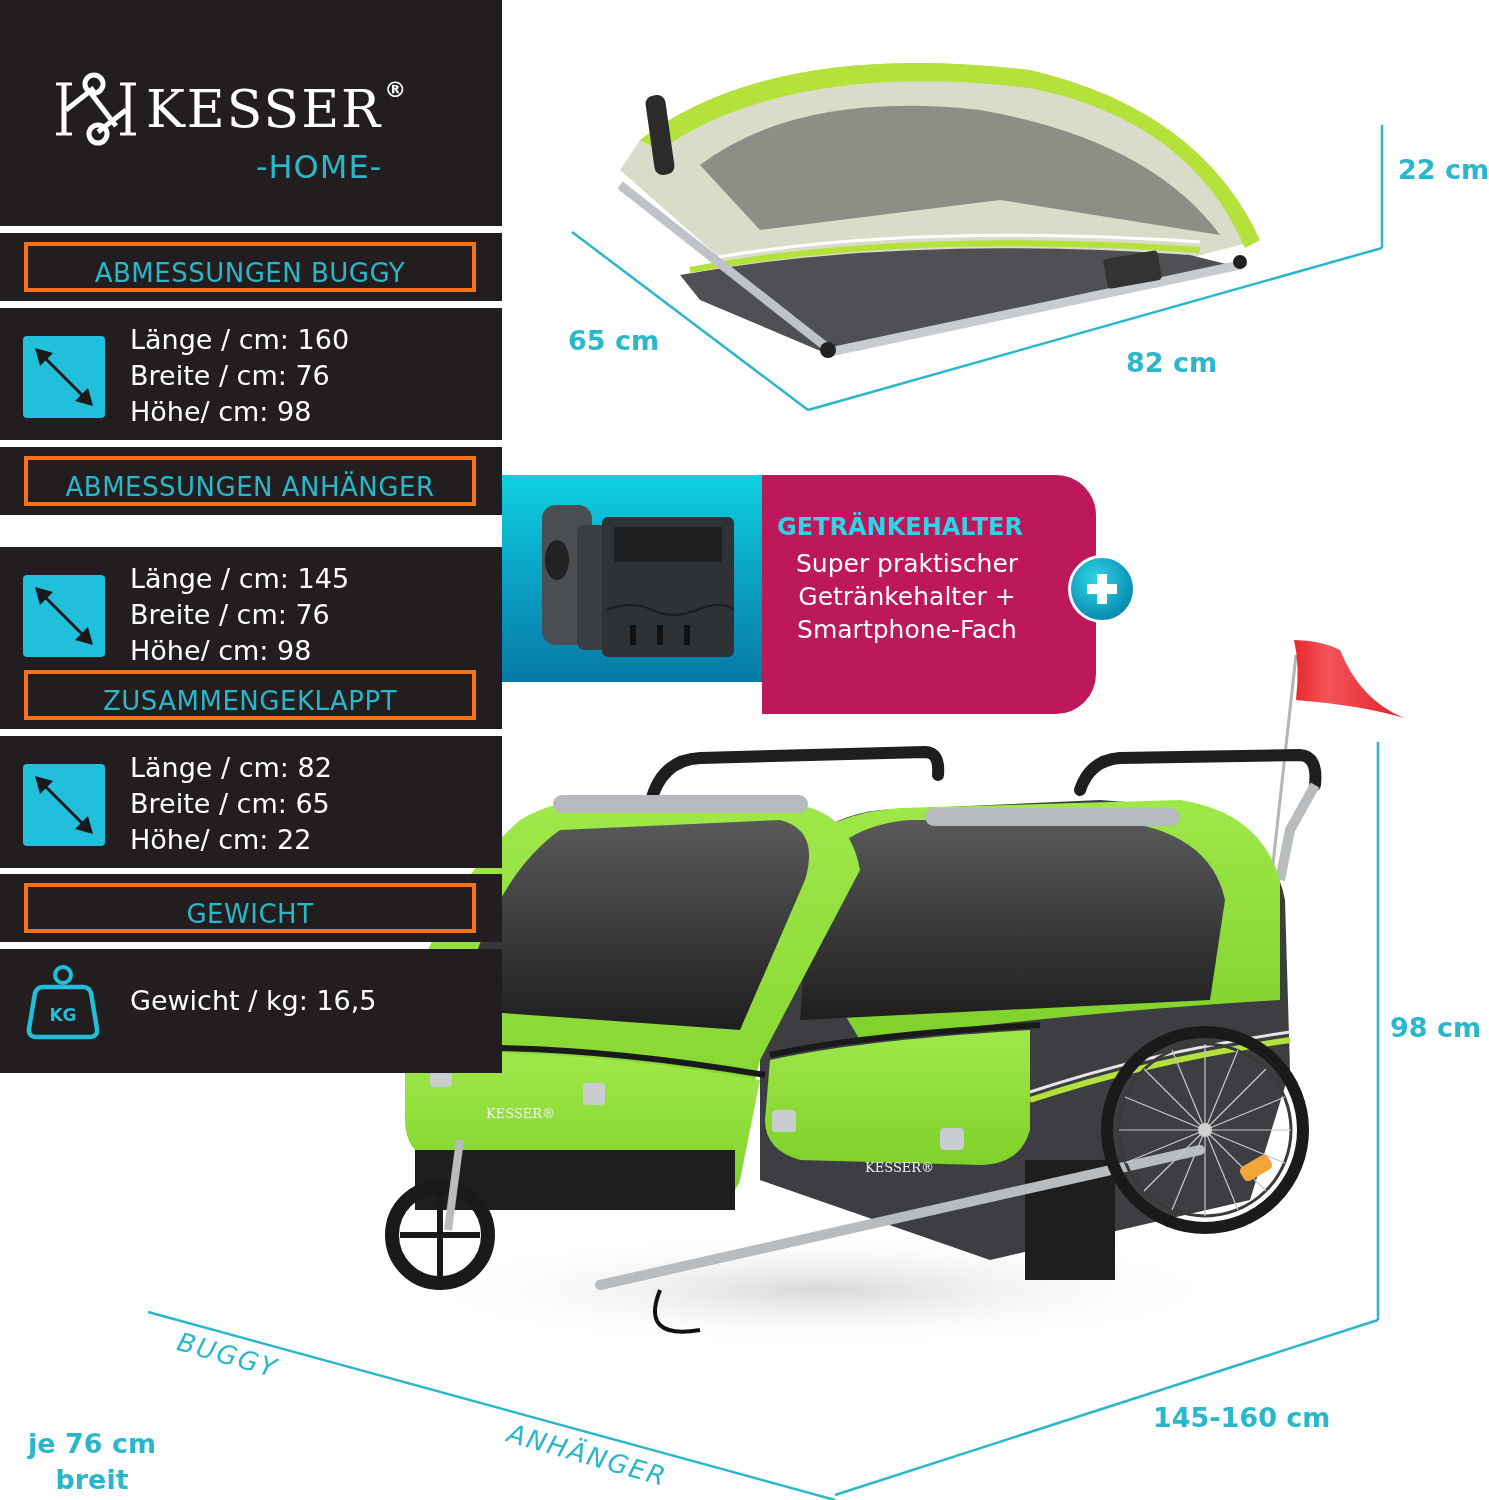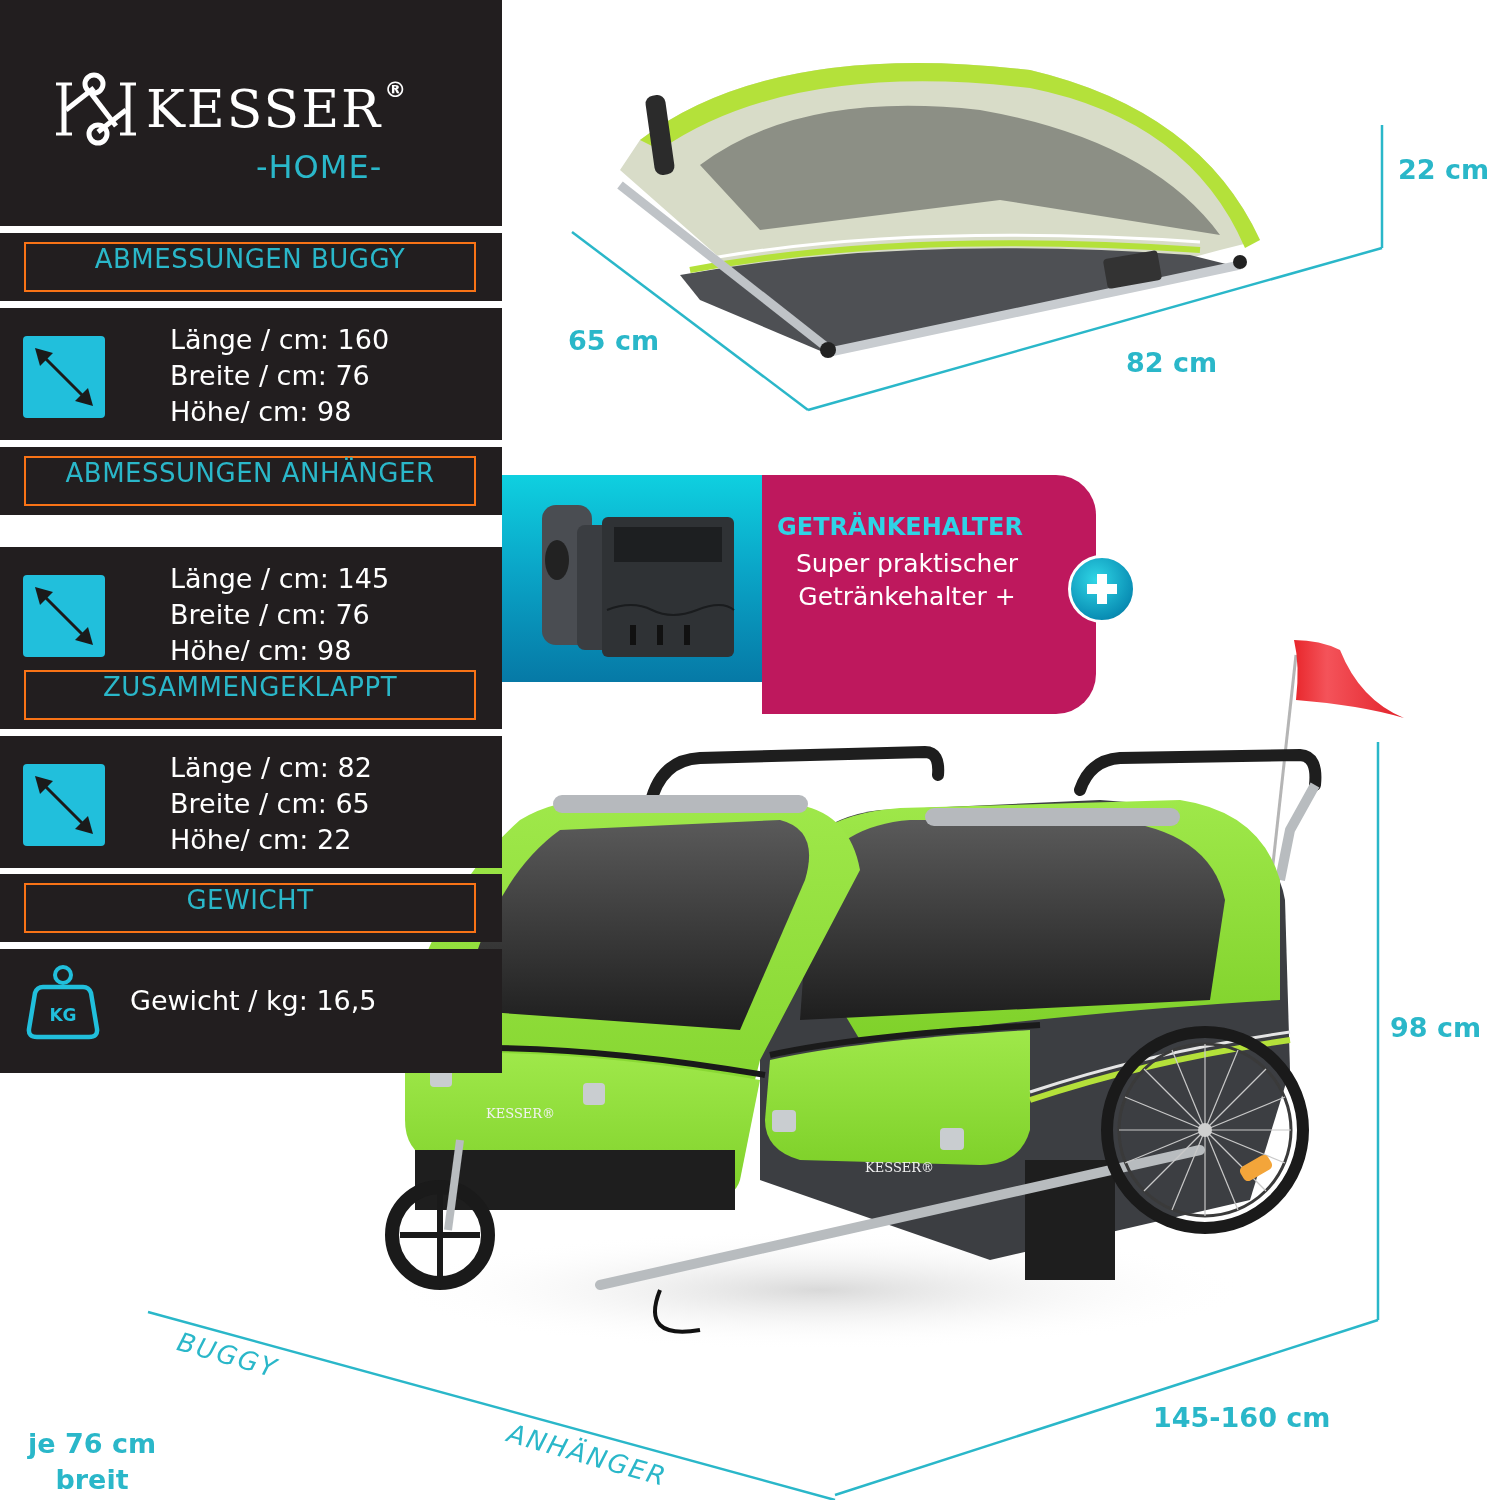"ABMESSUNGEN BUGGY" .head-frame { align-items: flex-start -> flex-end; border: 2px solid #f97316 -> 4px solid #f97316 }
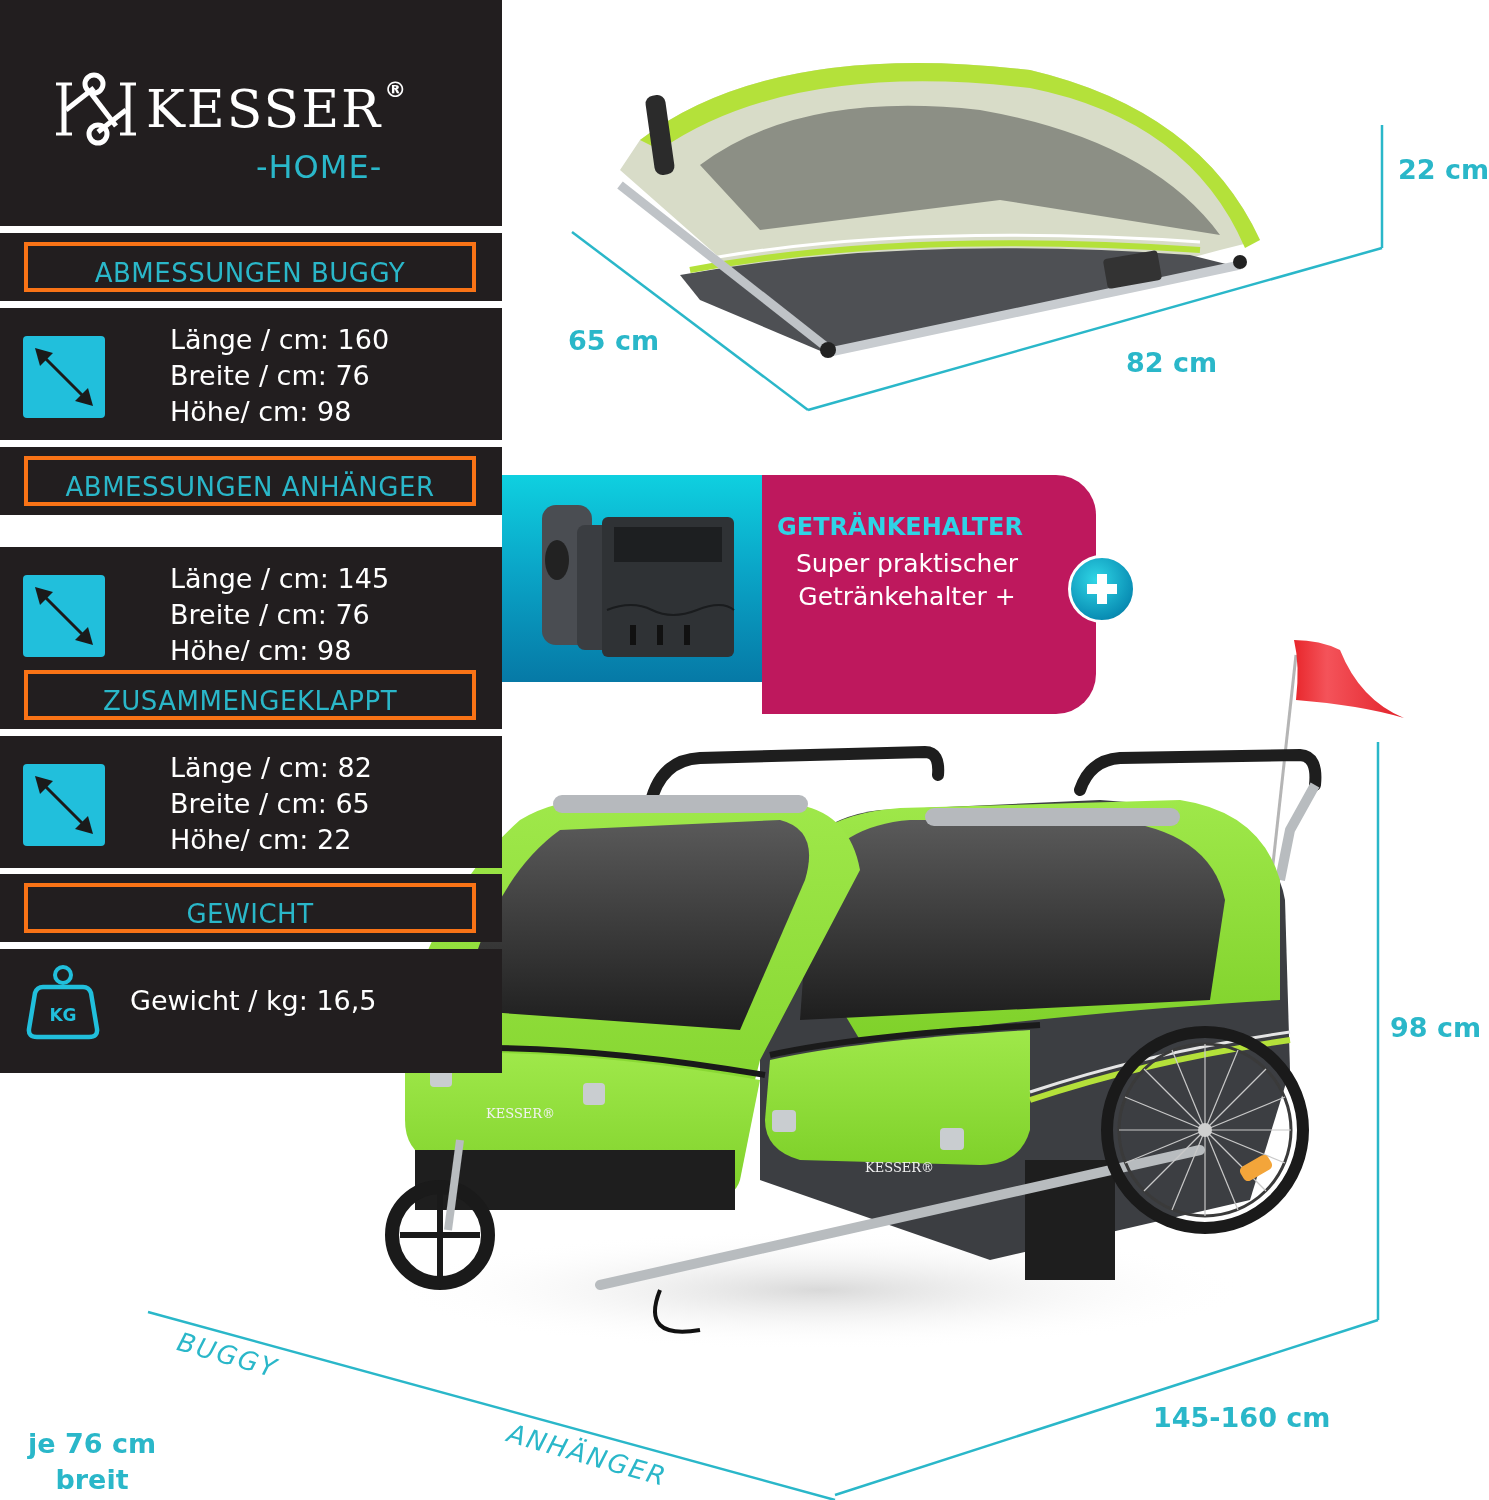"Länge / cm: 160" .data-lines { margin-left: 40px -> none }
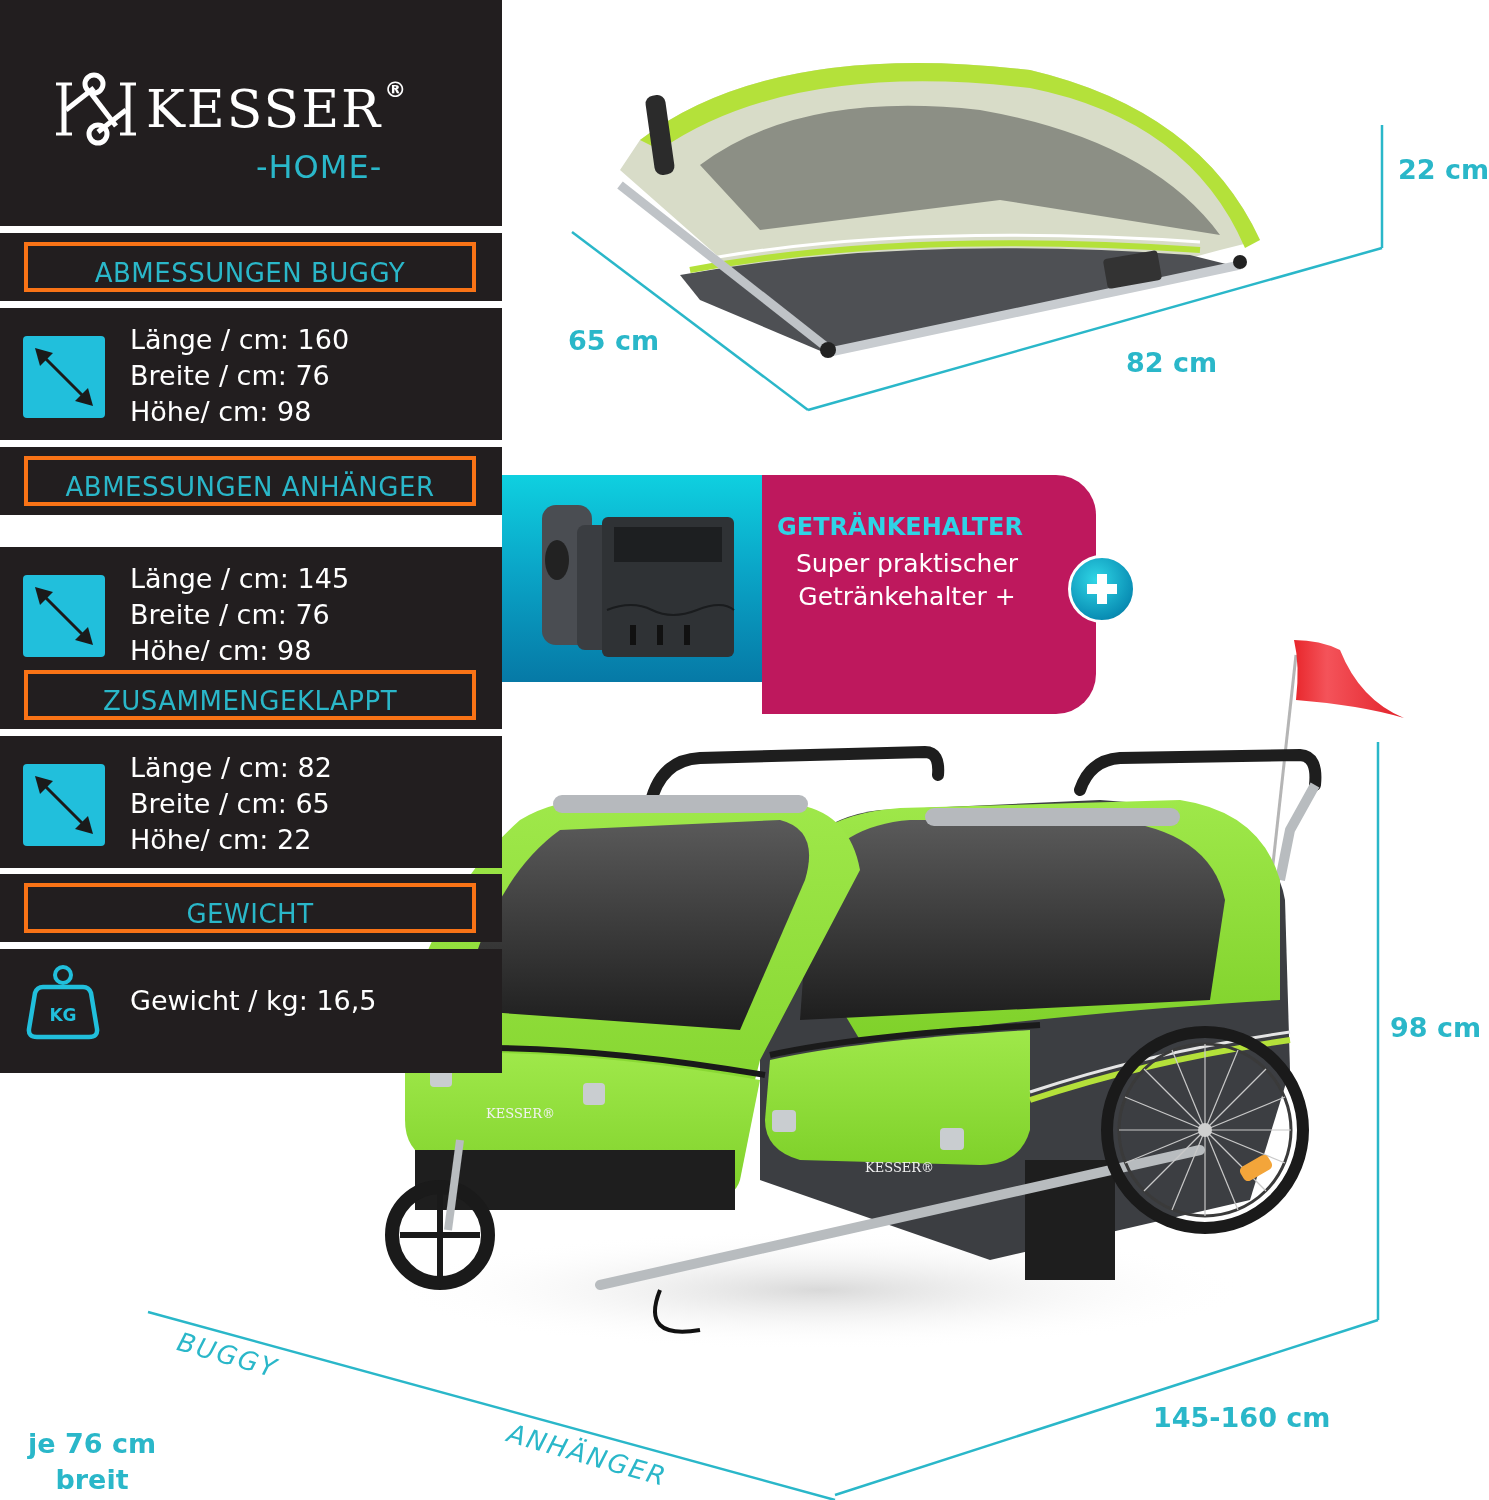"Smartphone-Fach" span { html: none -> <span>Smartphone-Fach</span> }
